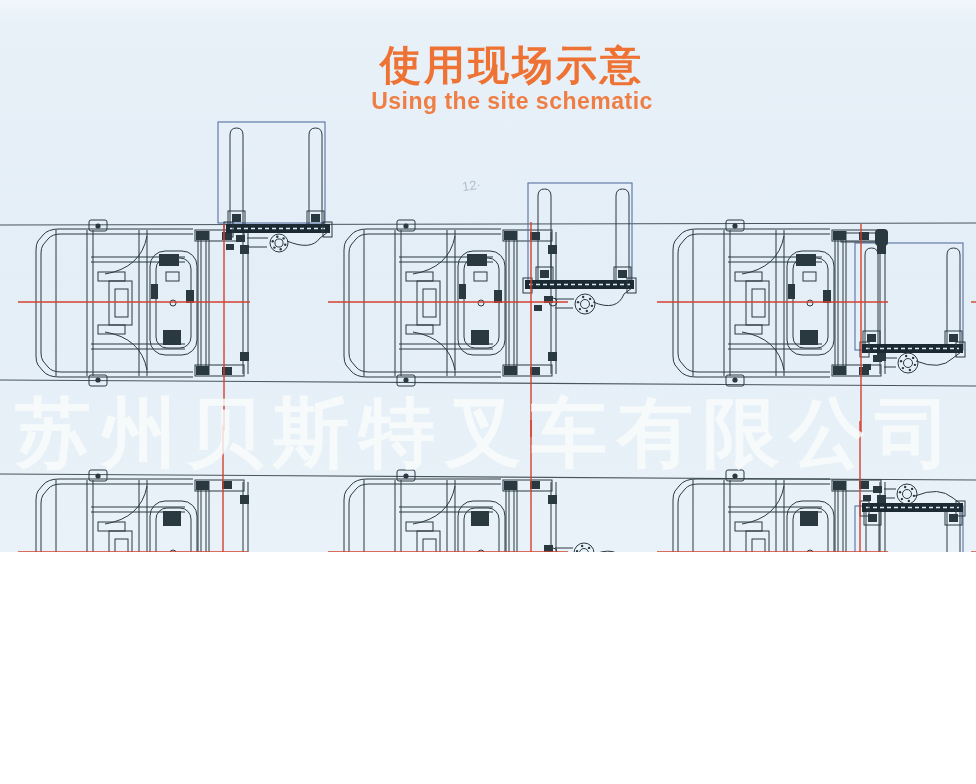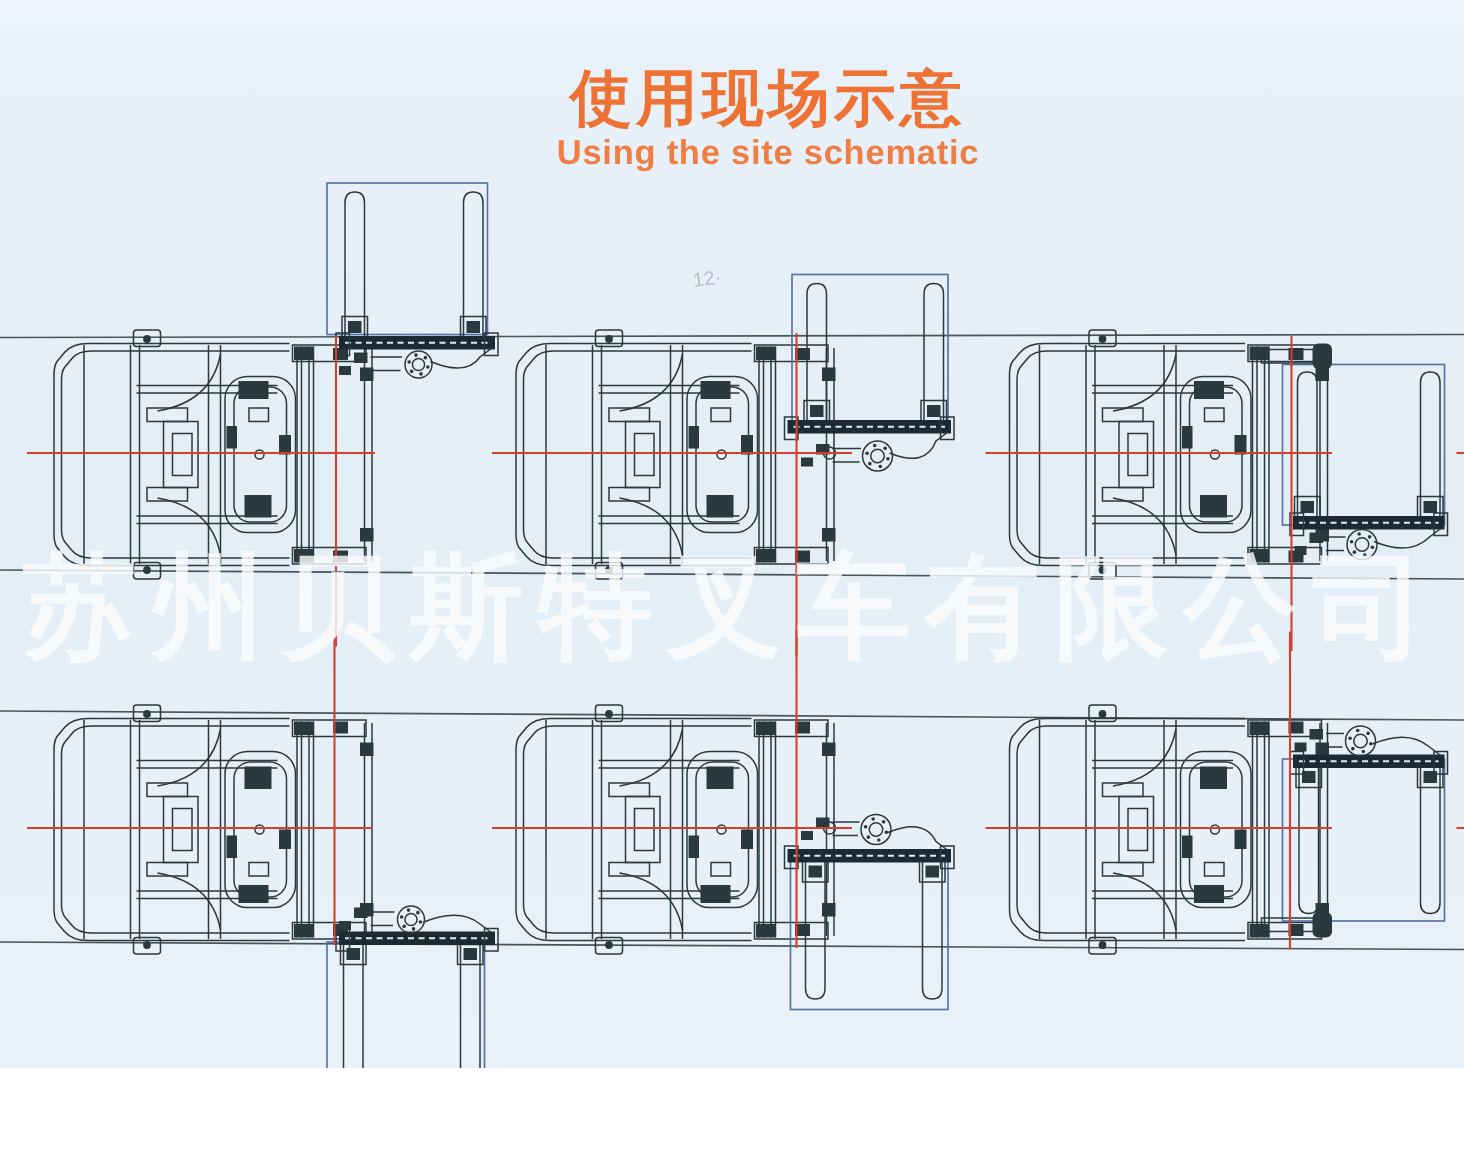"使用现场示意" .stage { height: 712px -> 552px }
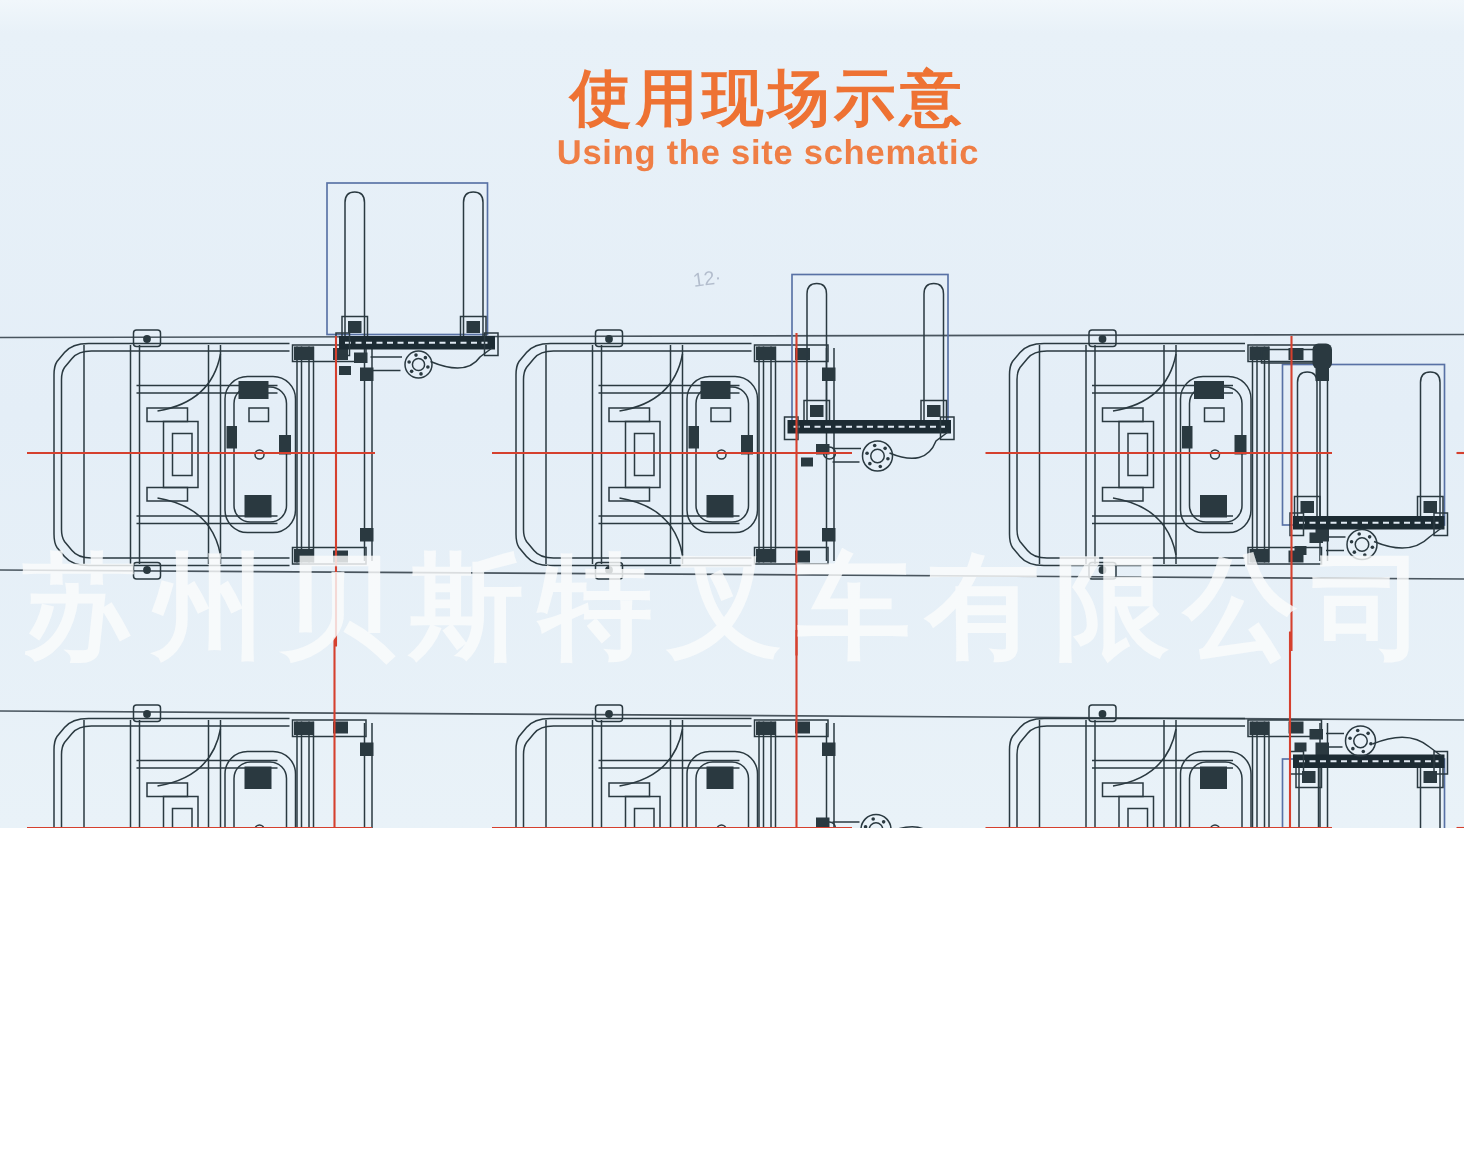"苏州贝斯特叉车有限公司" div.watermark { margin-top: none -> 28px }
